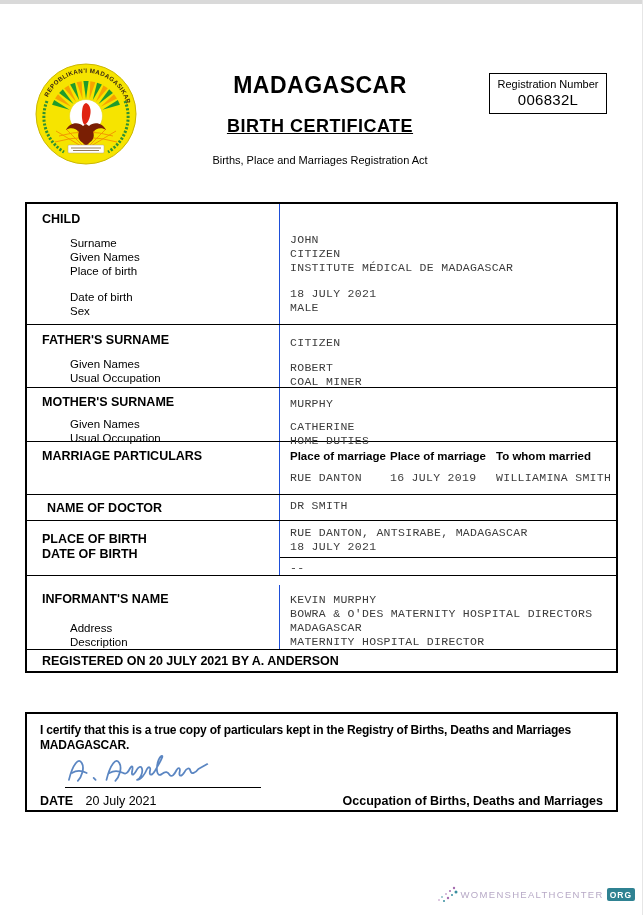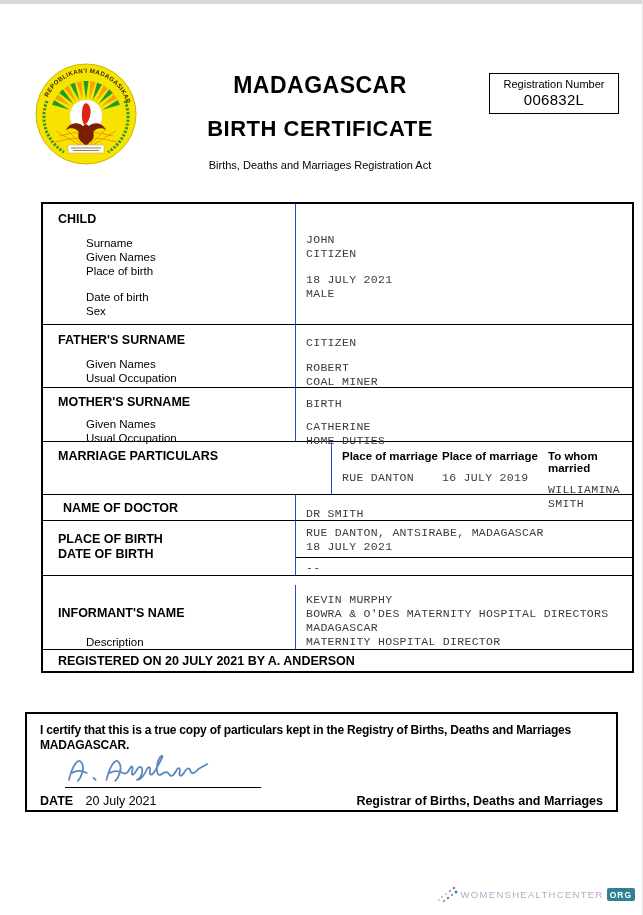"Registration Number" .regbox { width: 130px -> 118px }
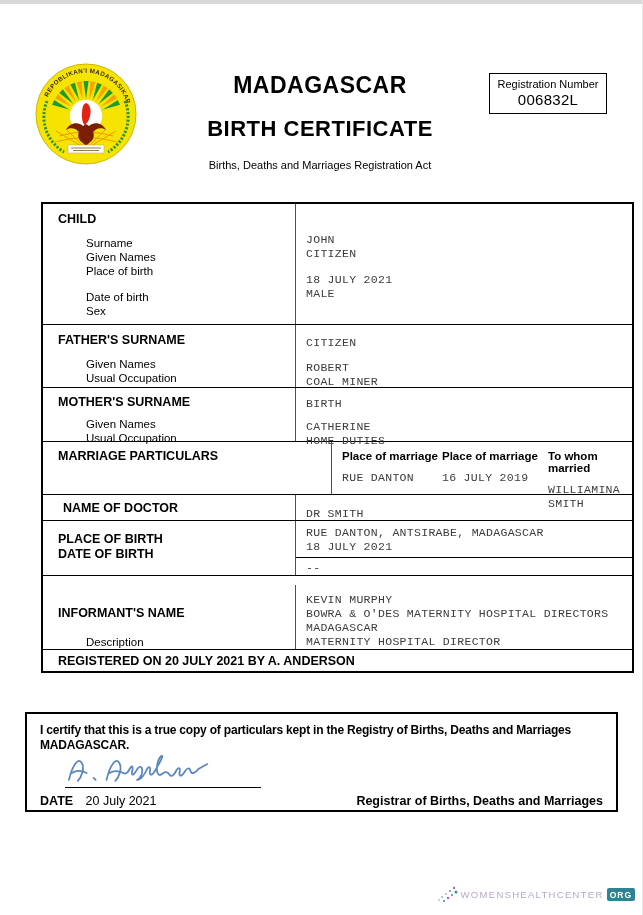"BIRTH CERTIFICATE" .title-2 { font-size: 22px -> 18px; text-decoration: none -> underline }
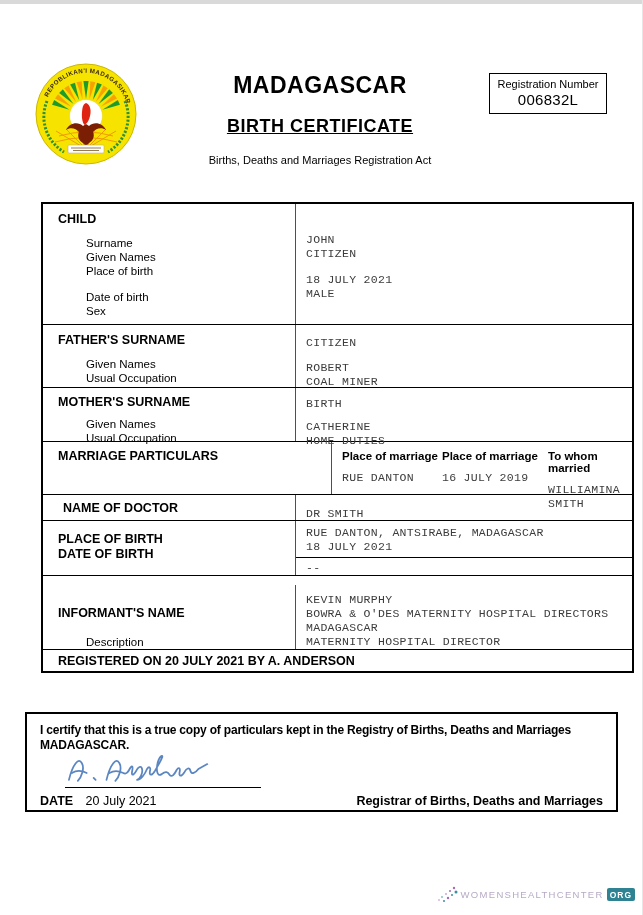"Births, Deaths and Marriages" div.subtitle { text: Deaths -> Place }
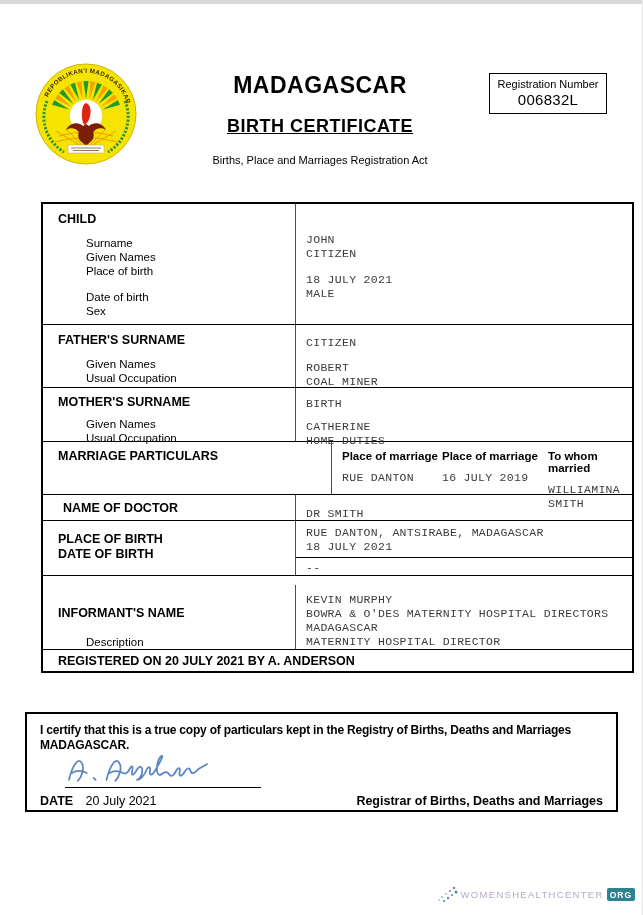"CHILD" .main-table { left: 41px -> 25px }
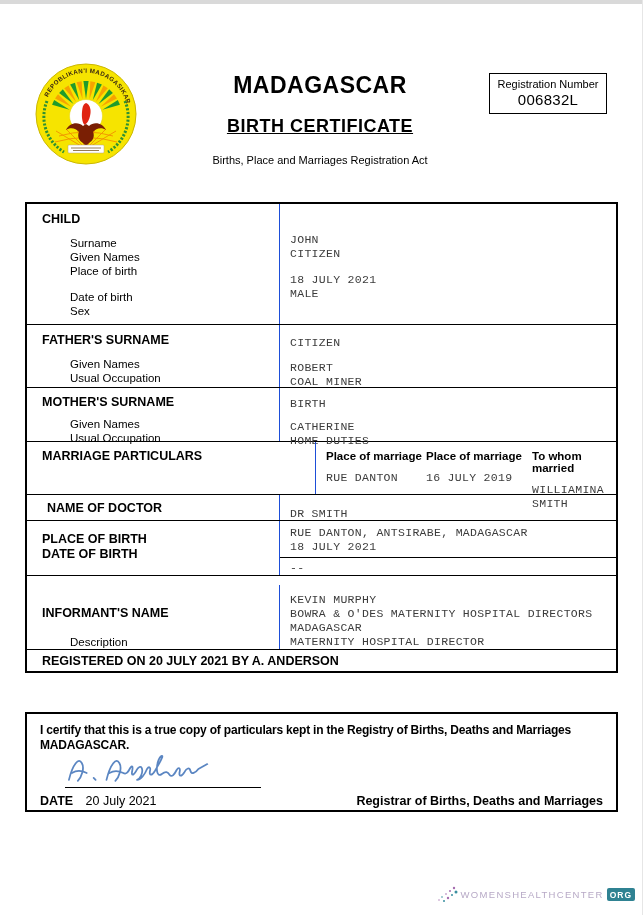"INSTITUTE MÉDICAL DE MADAGASCAR" div.mono { html: none -> <div>INSTITUTE MÉDICAL DE MADAGASCAR</div> }
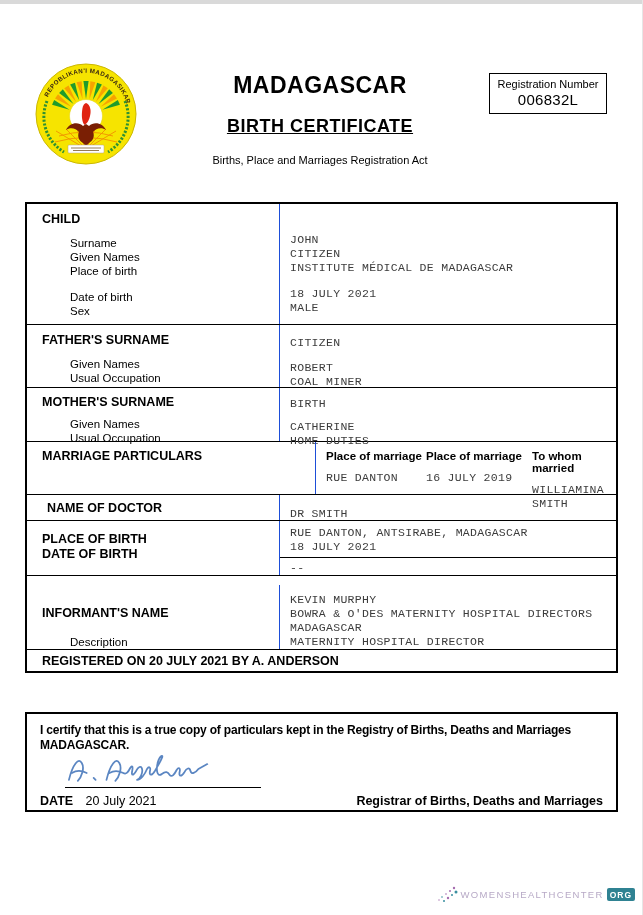"BIRTH" div.mono { text: BIRTH -> MURPHY }
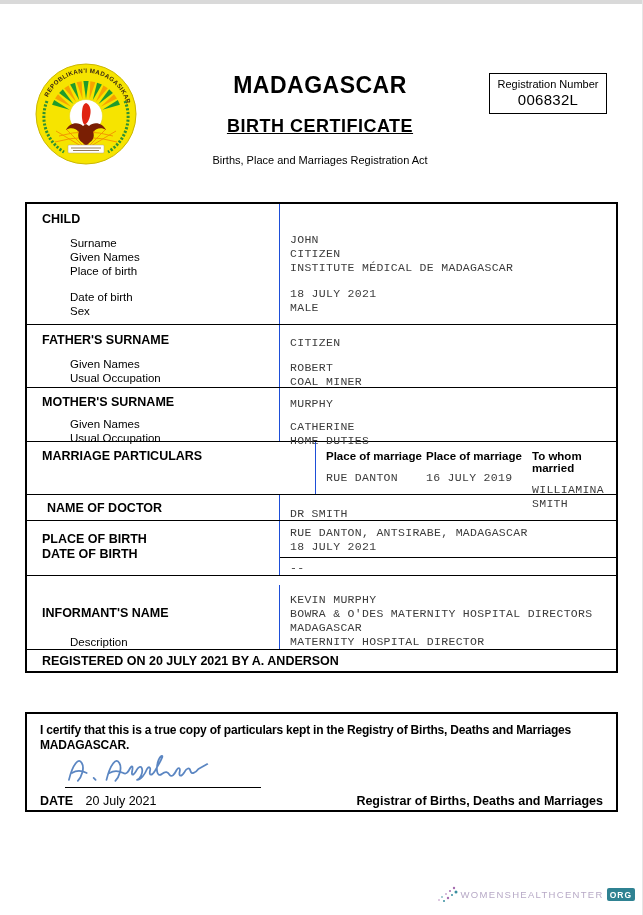"MARRIAGE PARTICULARS" .r-marriage { gap: 36px -> none }
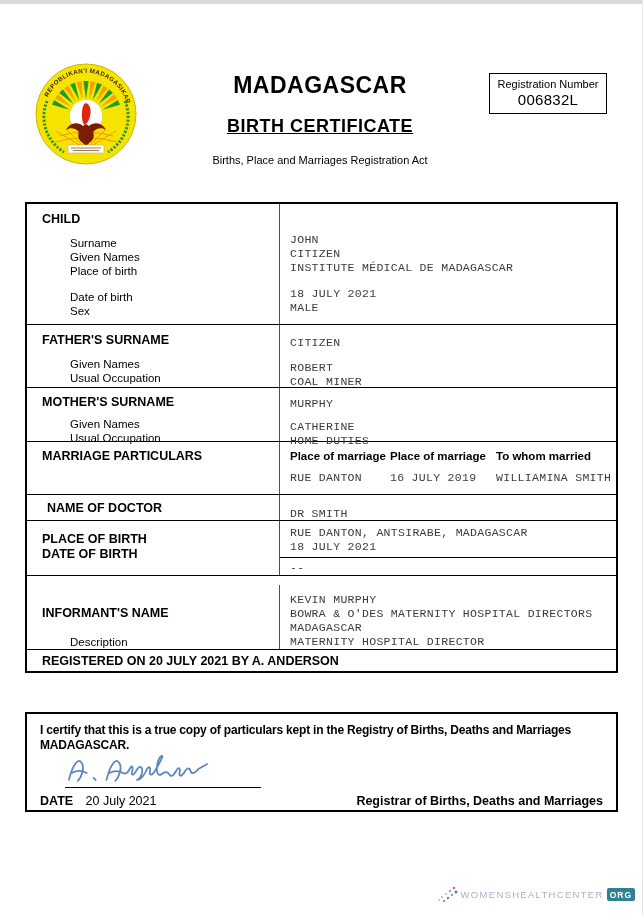"DR SMITH" .doctor-val { margin-top: 12px -> 4px }
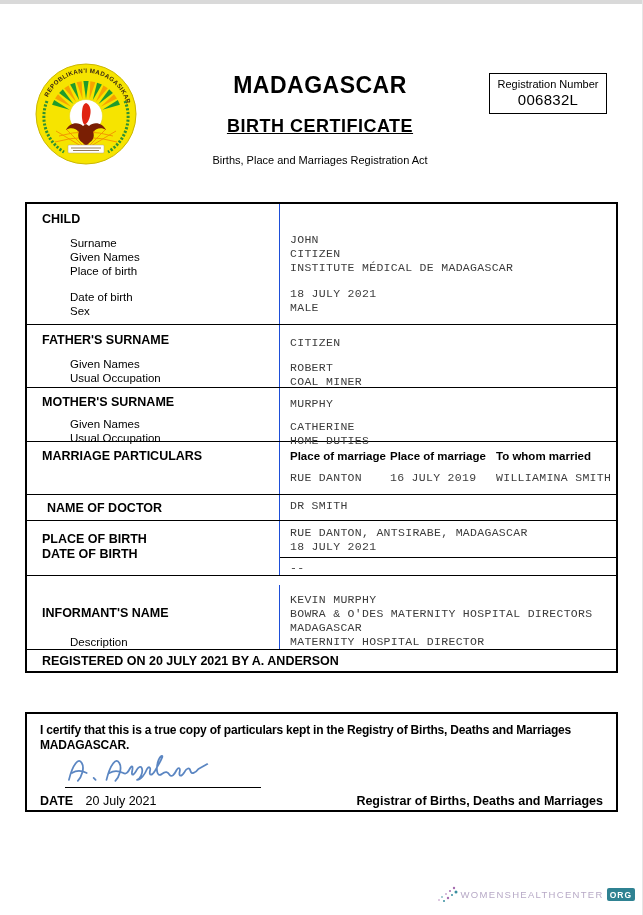"Address" div.sub-label { html: none -> <div>Address</div> }
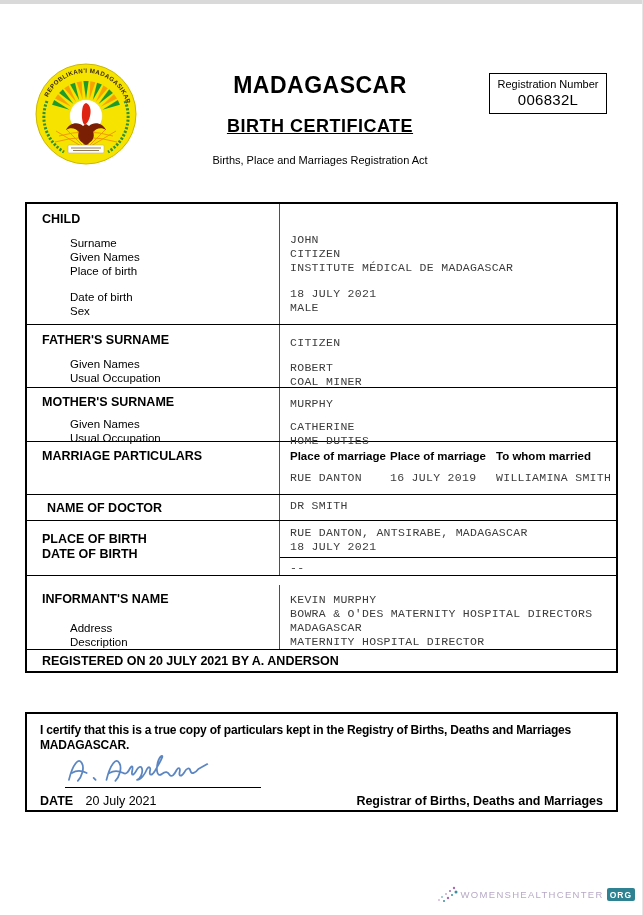"Registrar of Births, Deaths and" div.registrar { text: Registrar -> Occupation }
